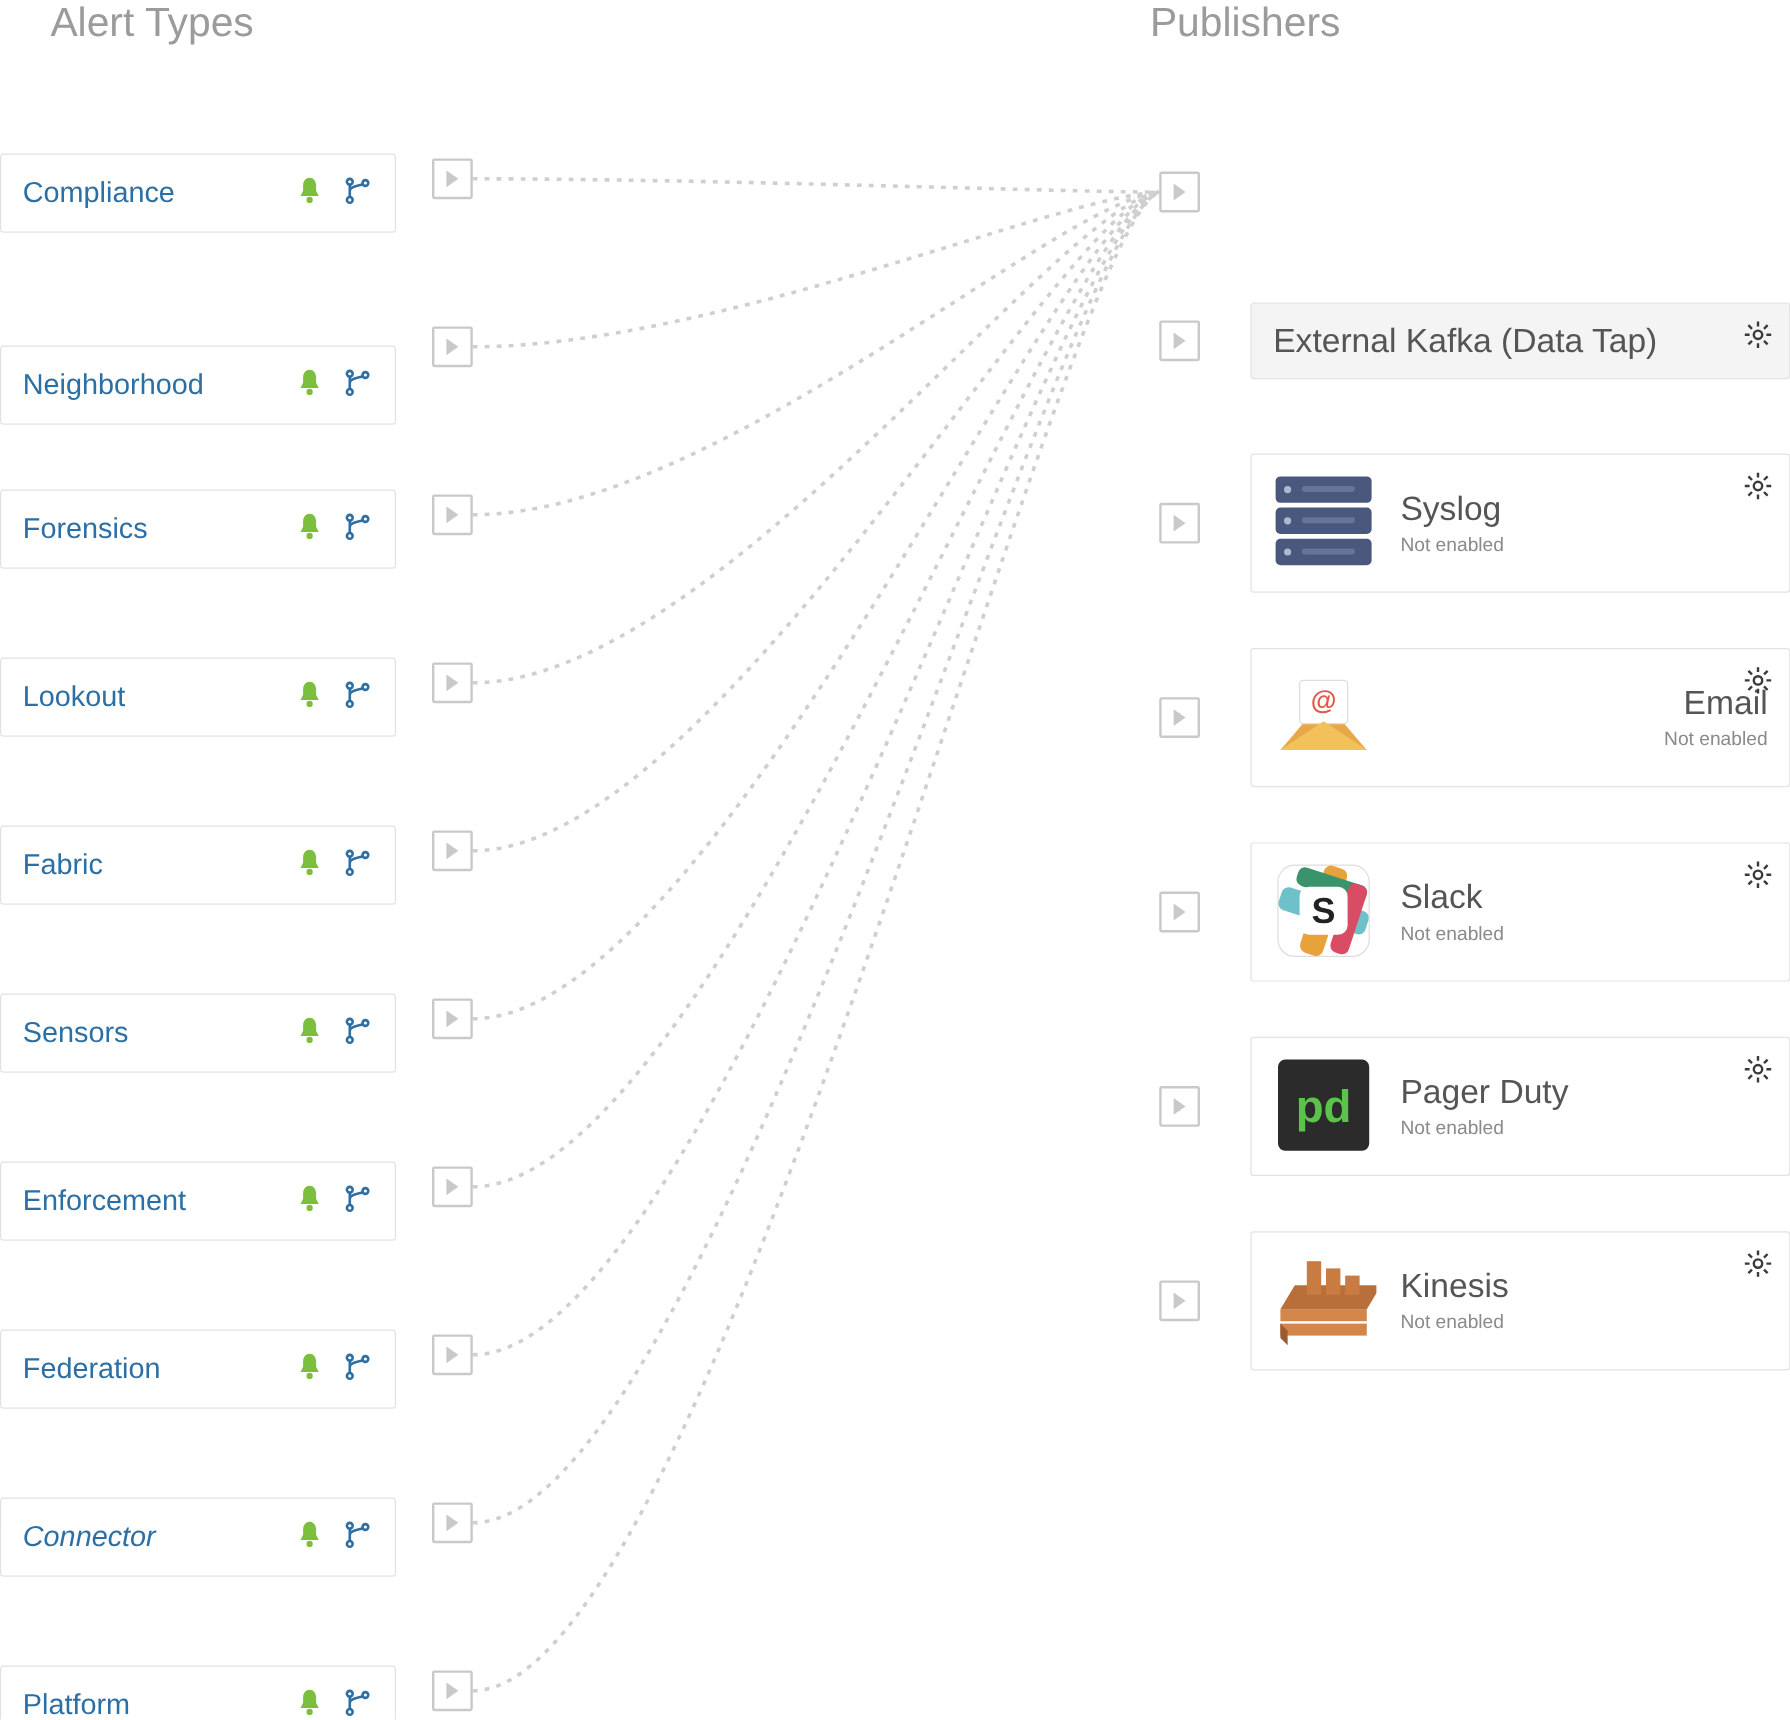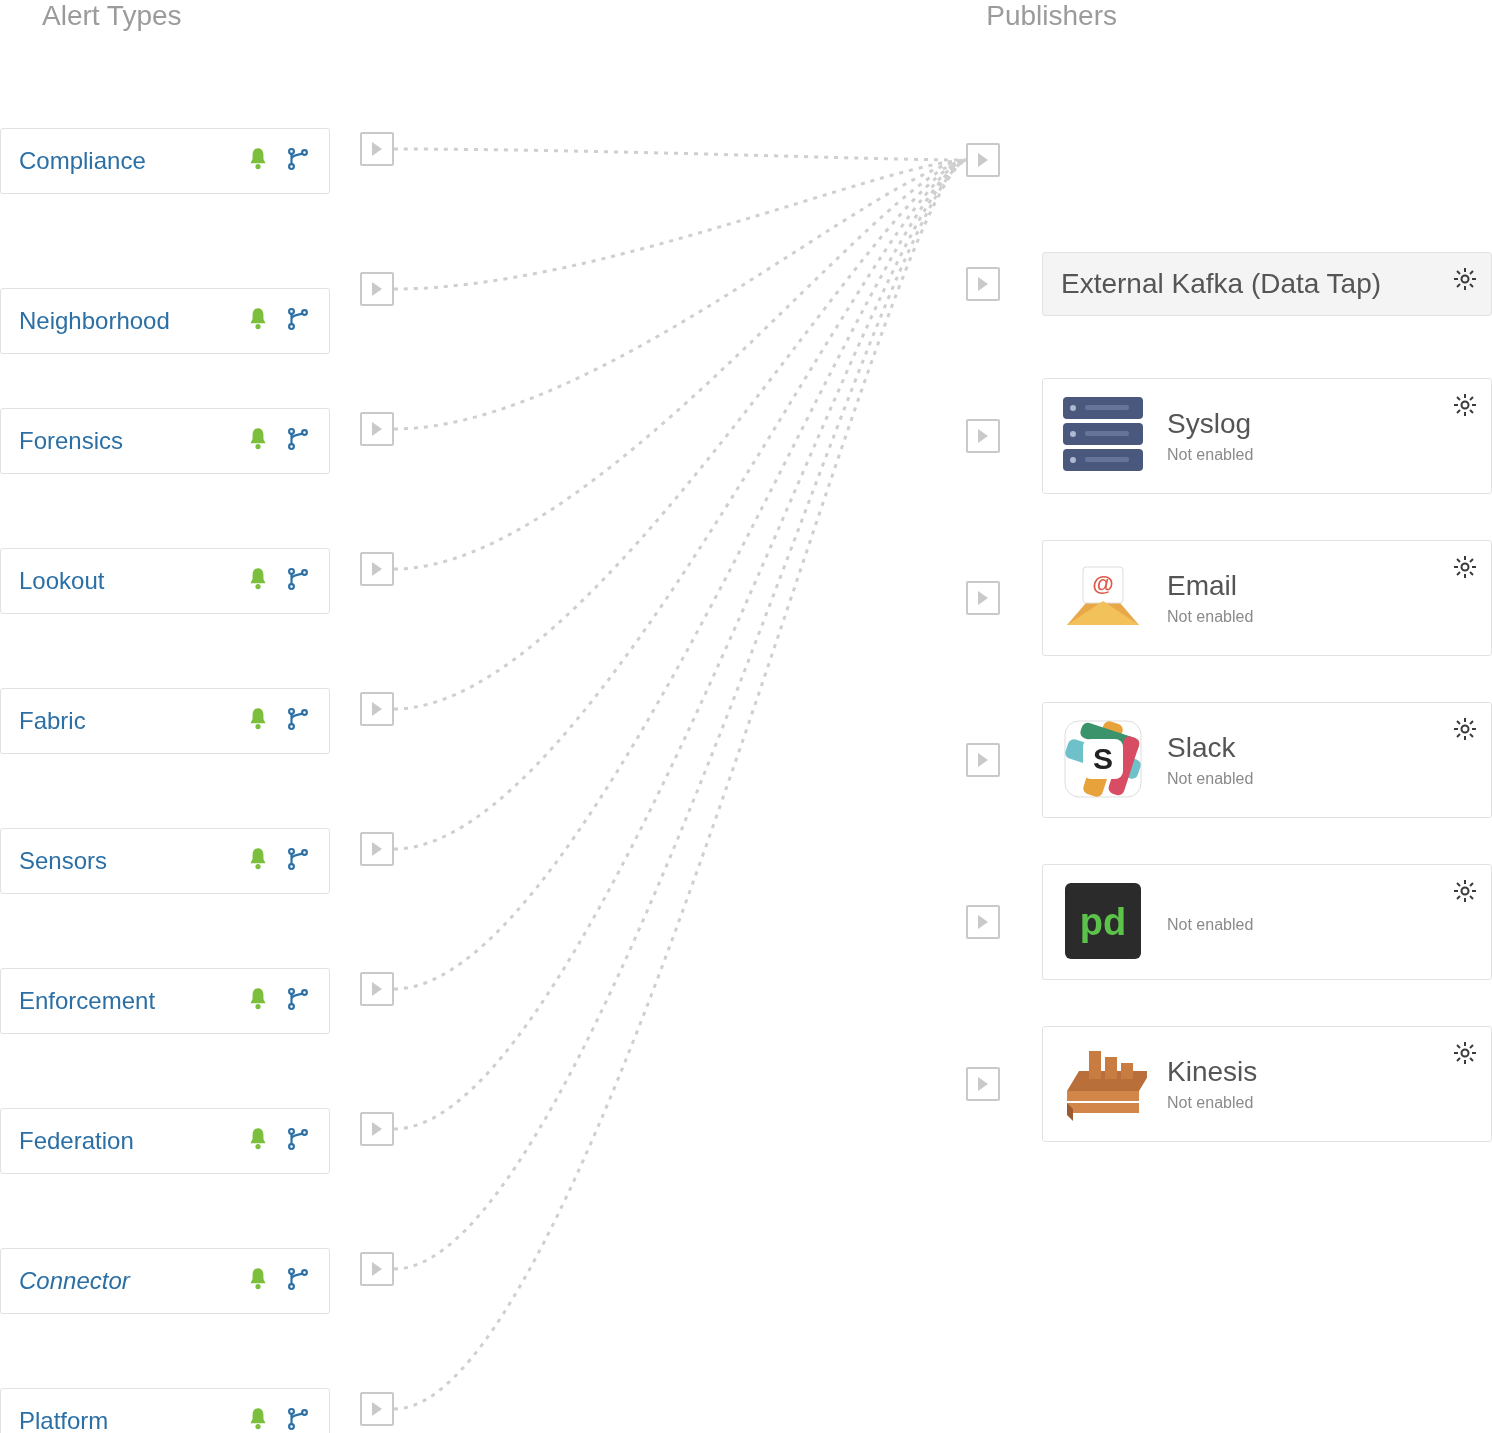"Alert Types" h2.column-header { font-size: 28px -> 34px }
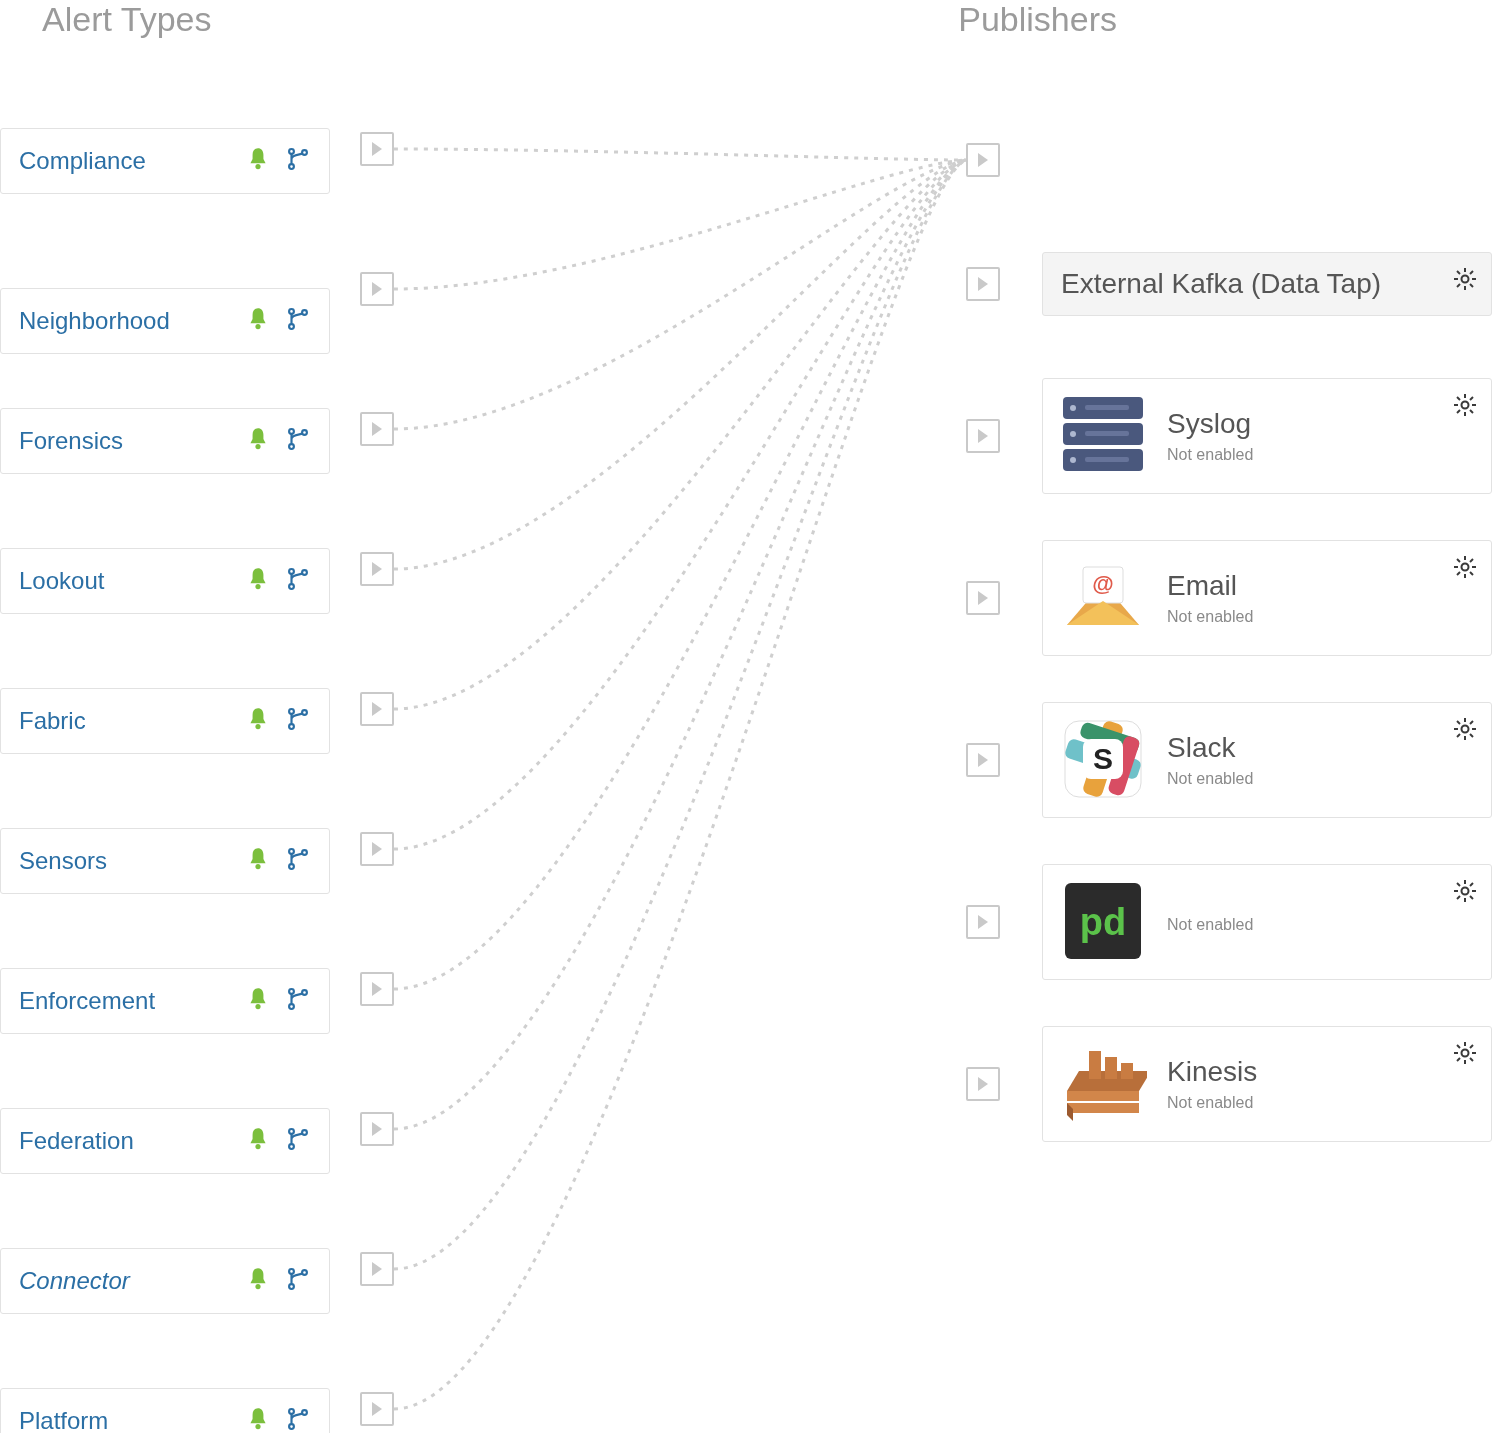"Email" div.publisher-card { text-align: none -> right }
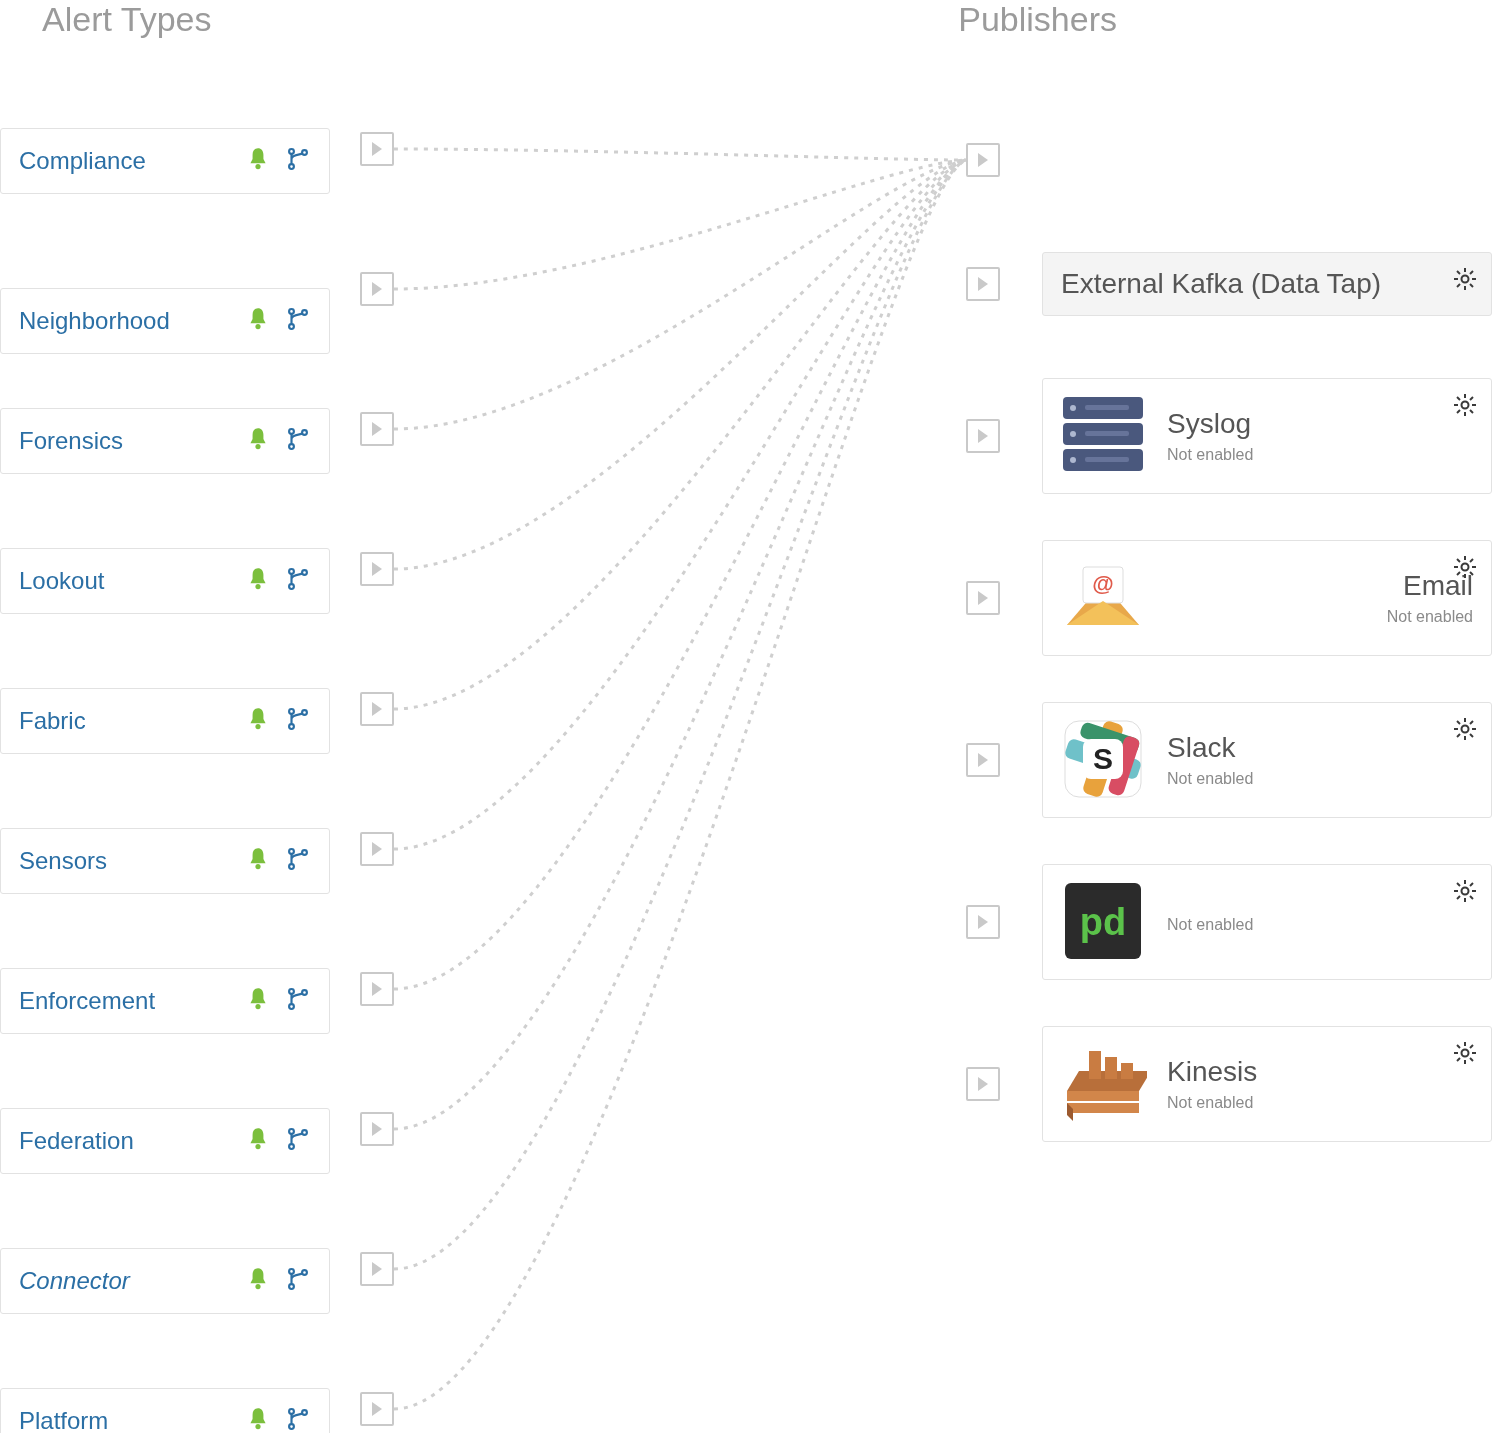"Pager Duty" div.name { html: none -> <div>Pager Duty</div> }
